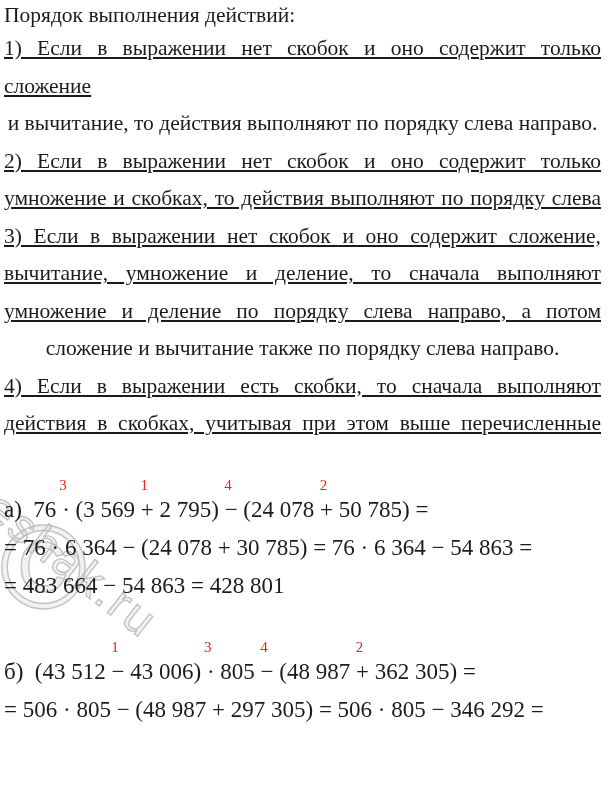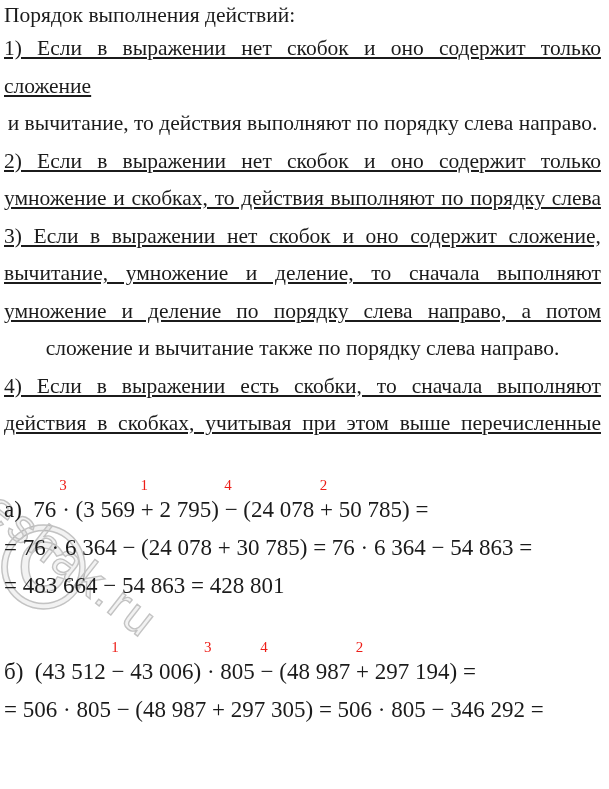"297 194) =" span { text: 297 194 -> 362 305 }
